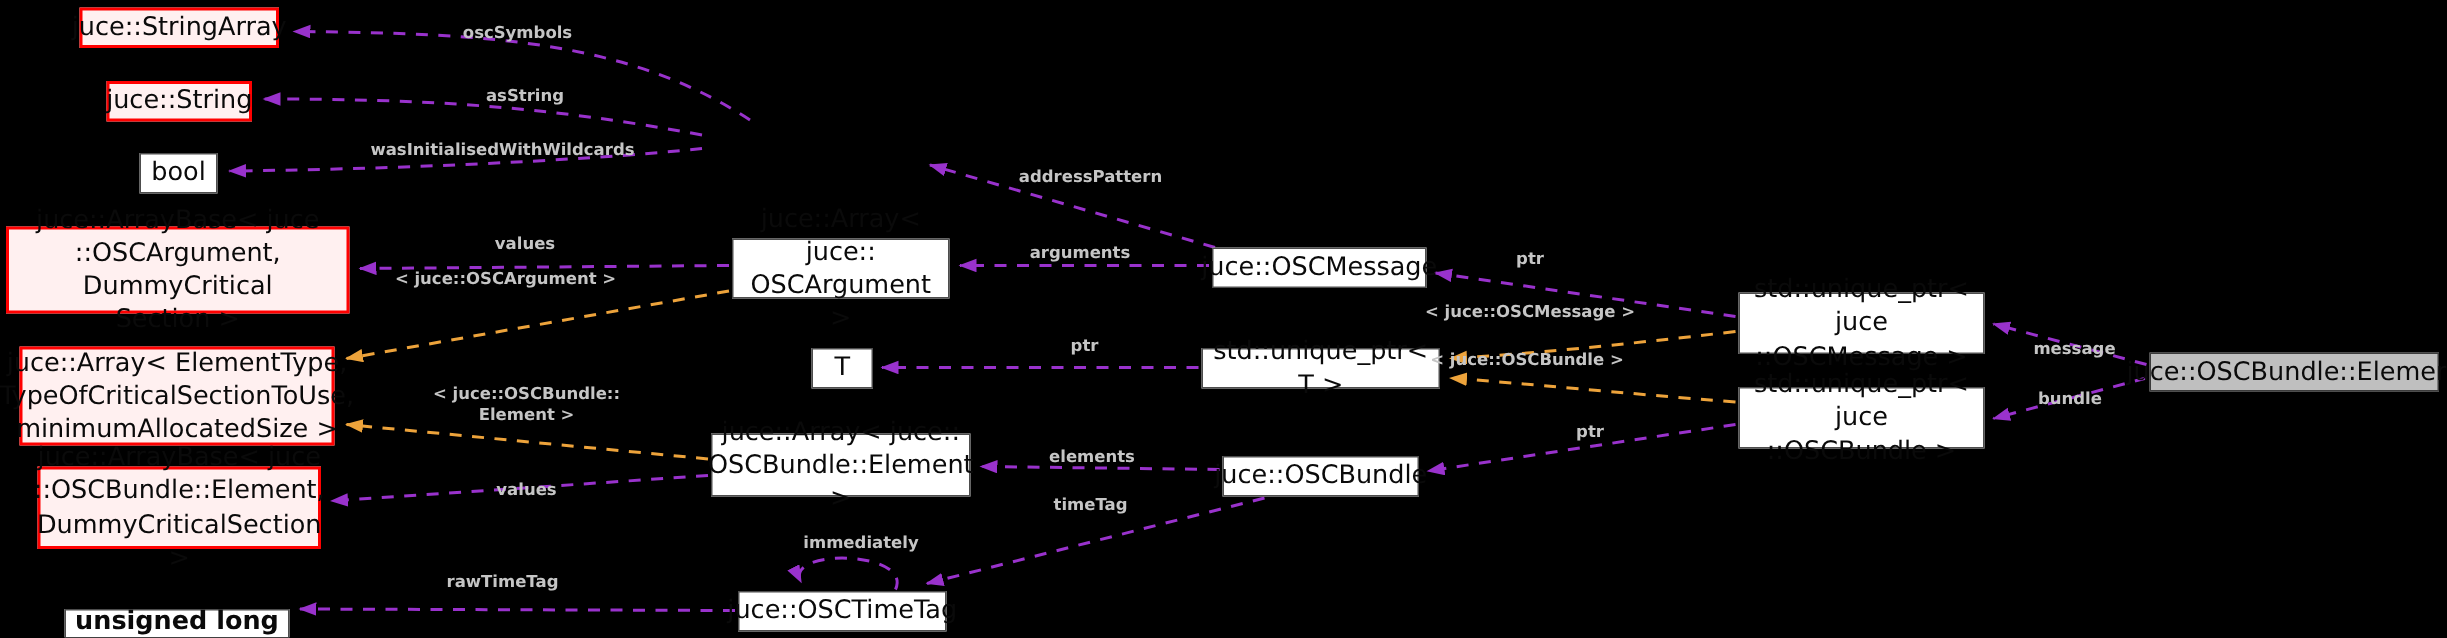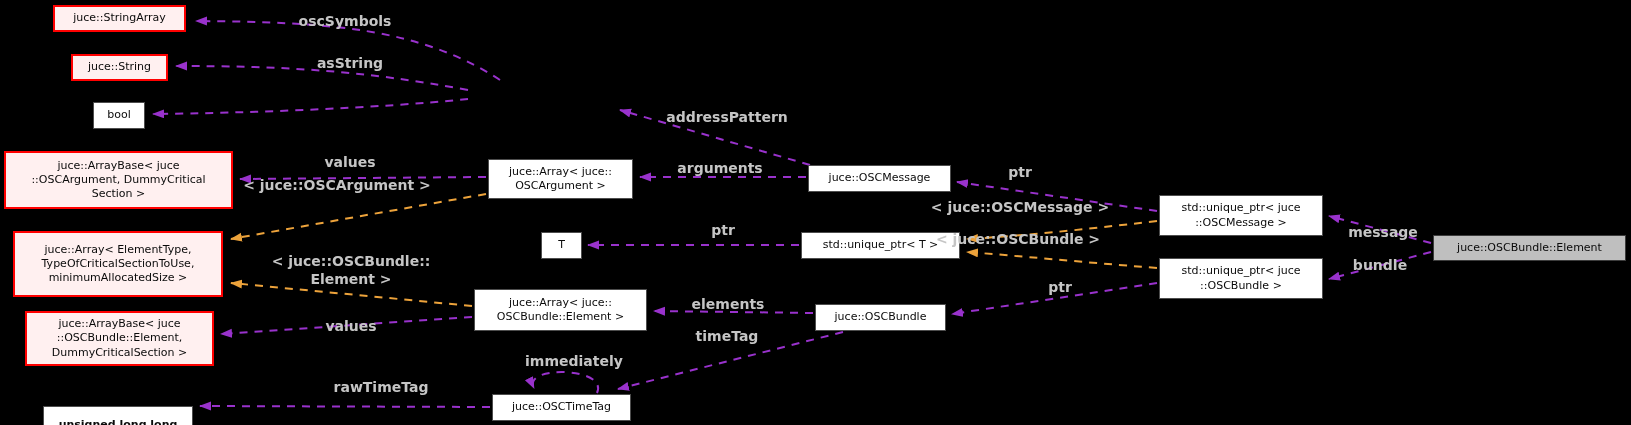"juce::StringArray" .node { font-size: 11px -> 17px }
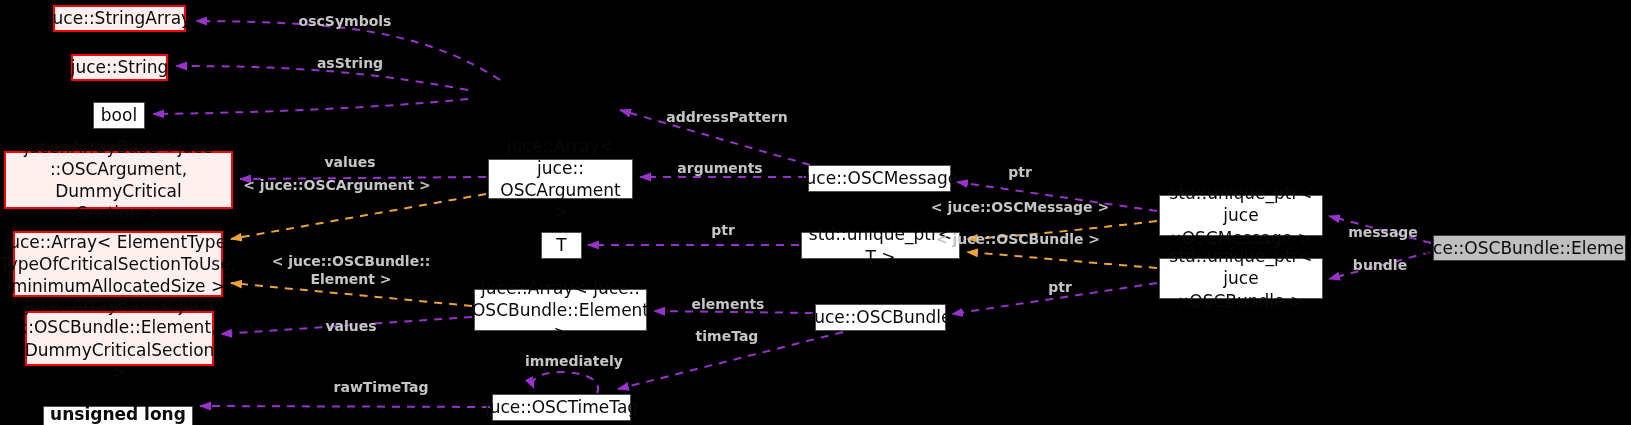"oscSymbols" .edge-label { font-size: 14px -> 11px }
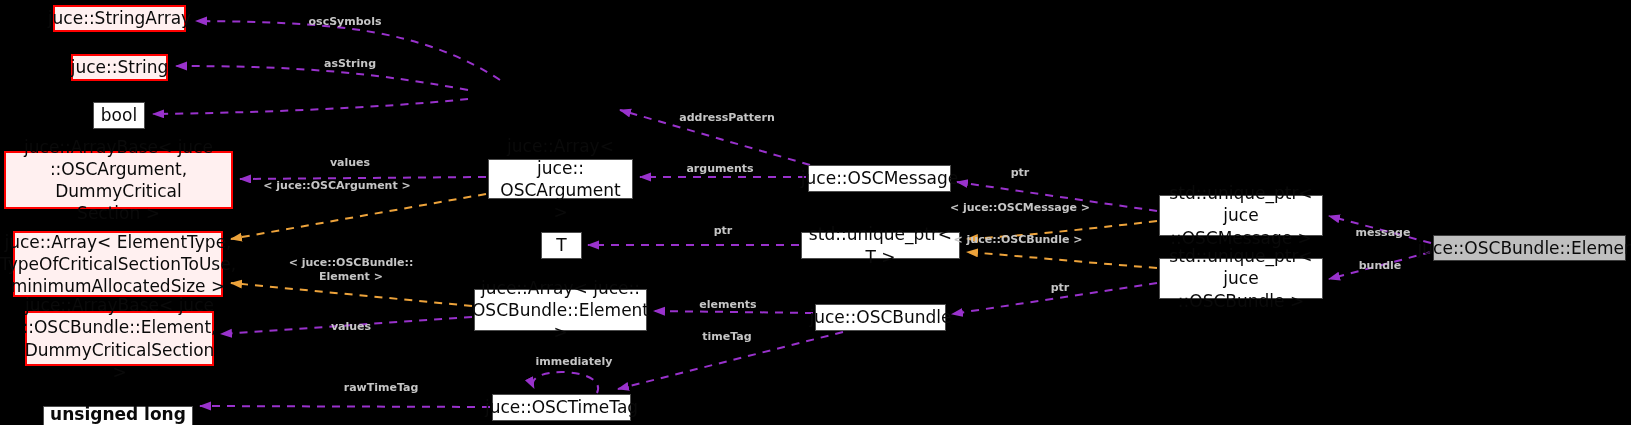"wasInitialisedWithWildcards" div.edge-label { html: none -> <div>wasInitialisedWithWildcards</div> }
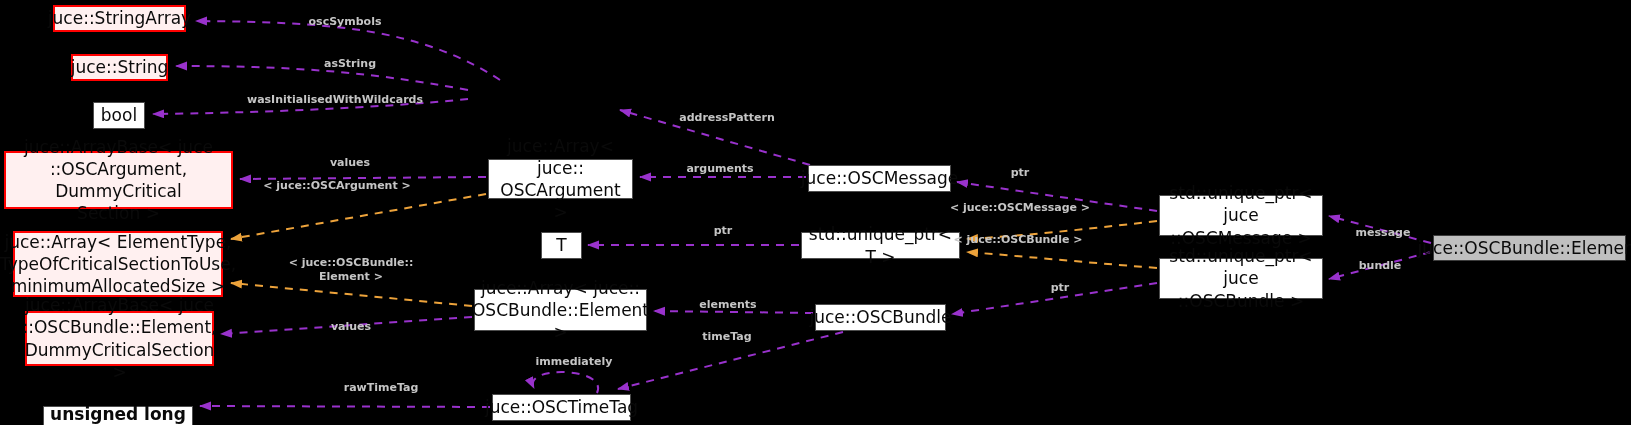"rawTimeTag" div.edge-label { margin-left: 46px -> none }
